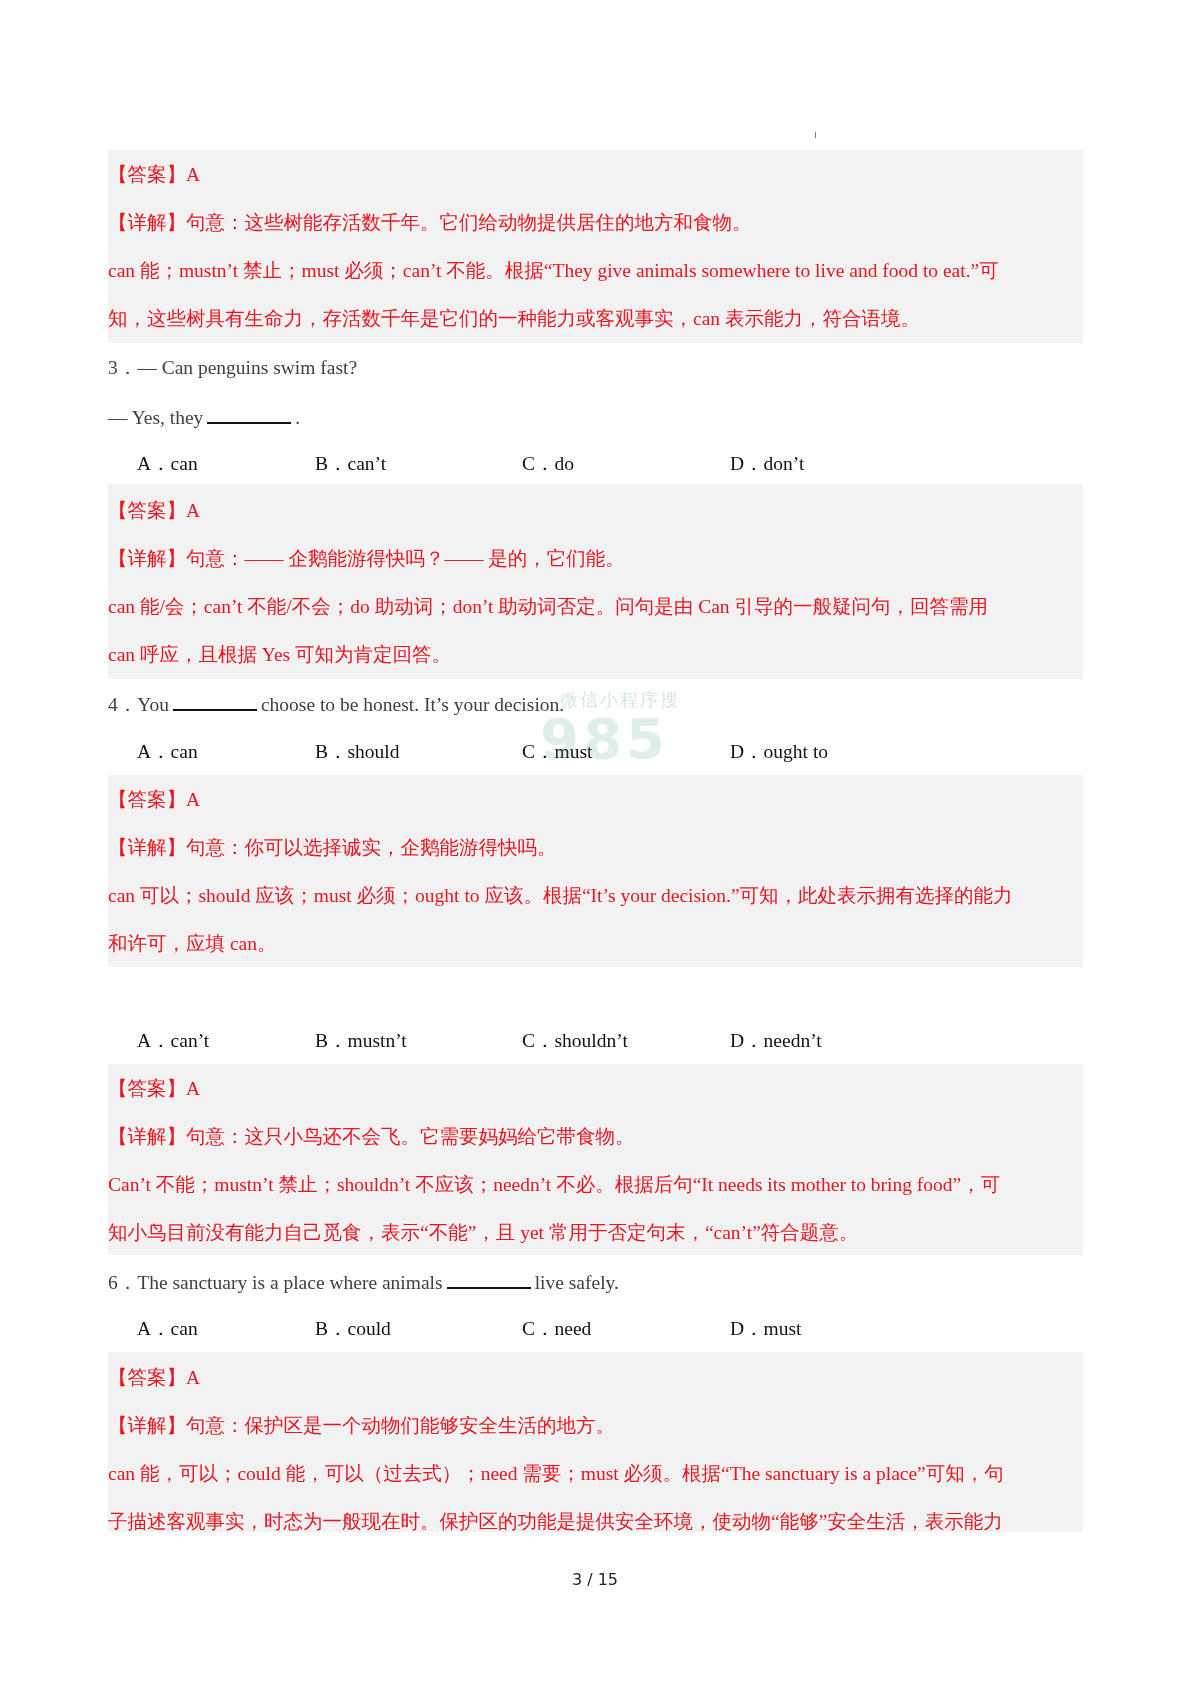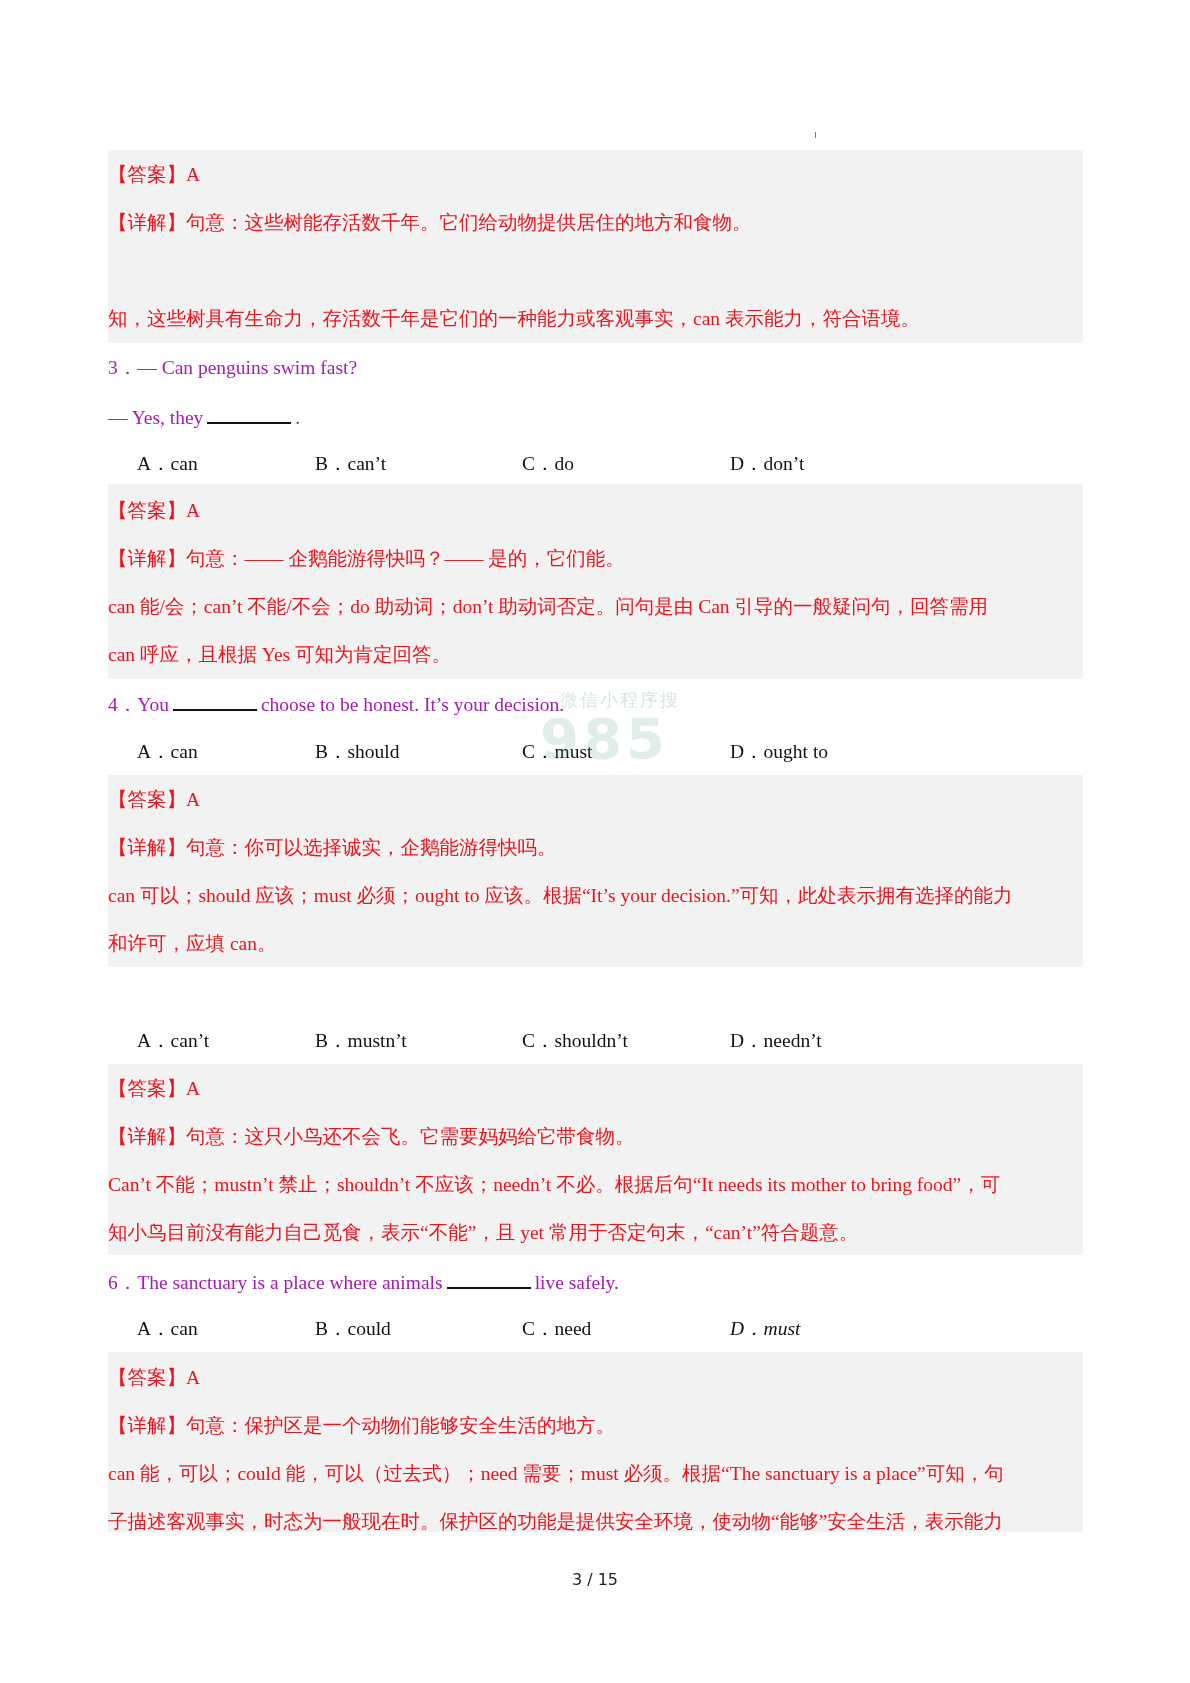"can 能；mustn’t 禁止；must 必须；can’t" div.line { html: none -> <div>can 能；mustn’t 禁止；must 必须；can’t 不能。根据“They give animals somewhere to live and food to eat.”可</div> }
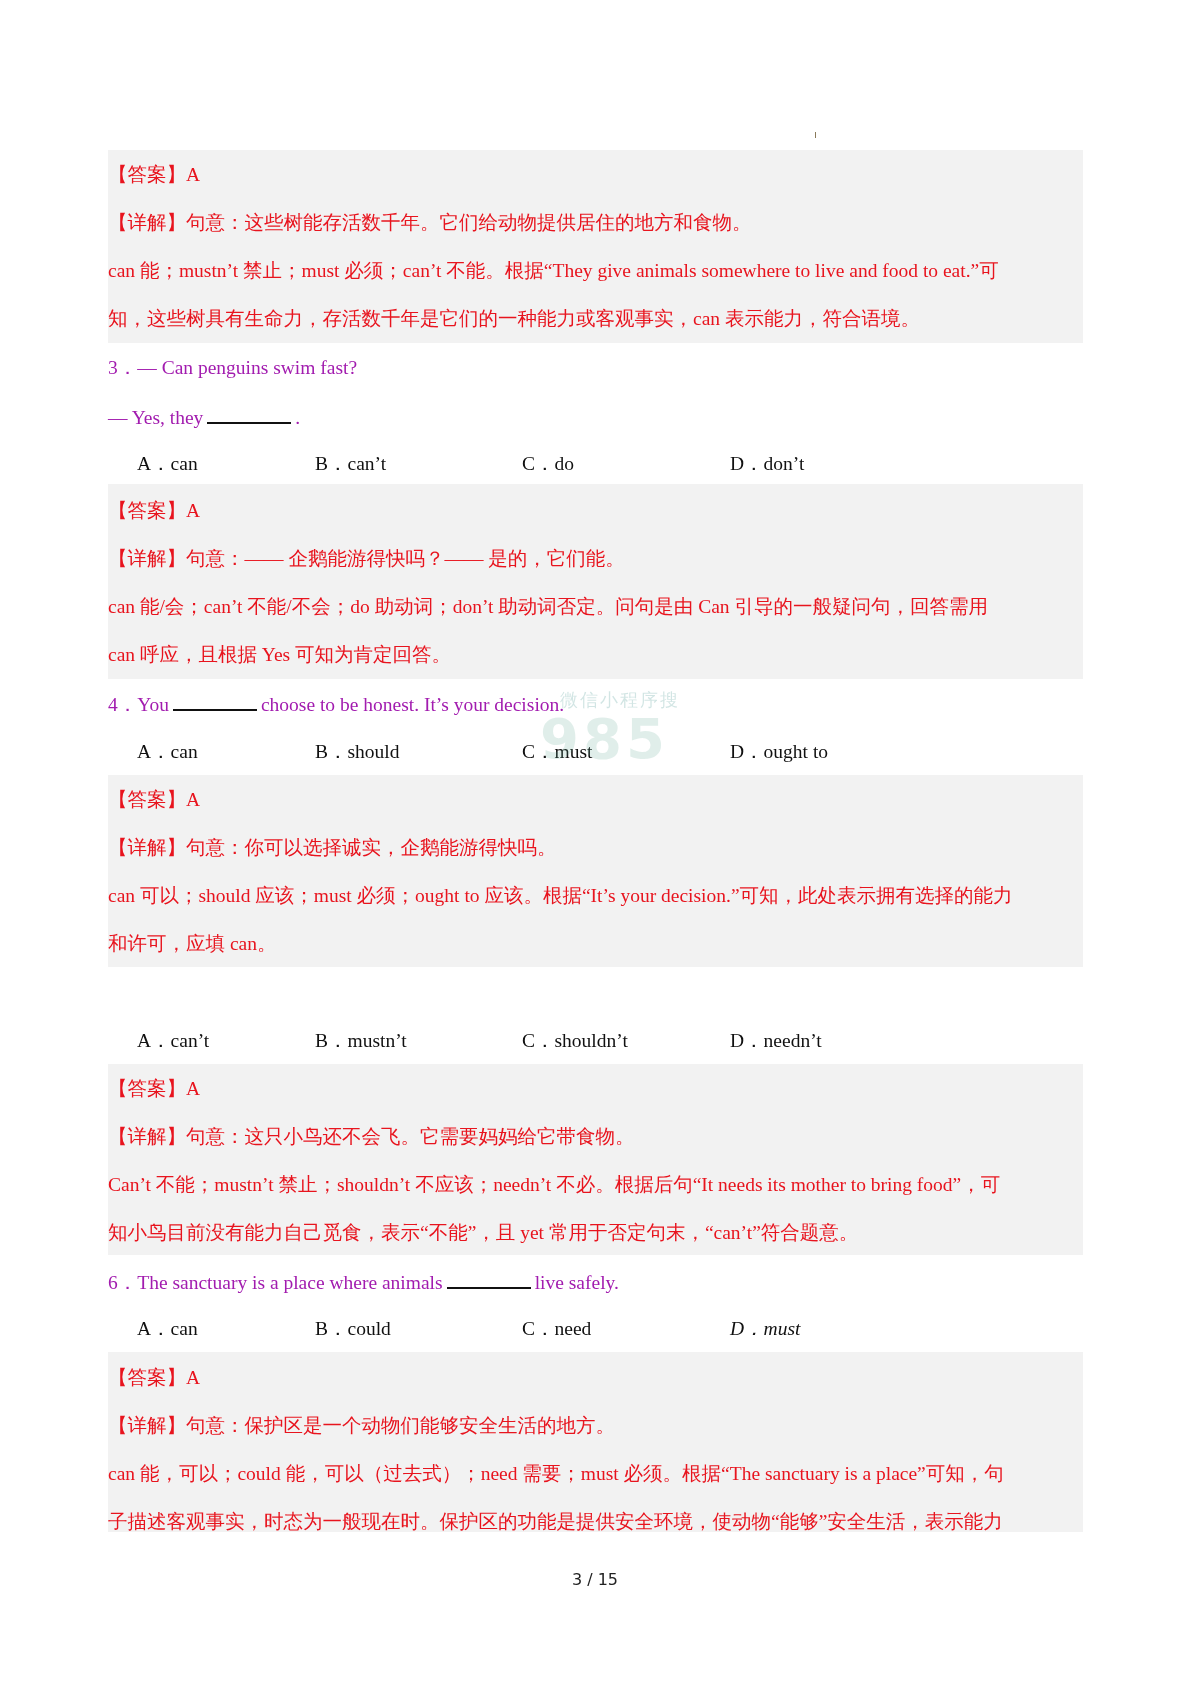"3．— Can penguins swim fast?" .blk { color: #a21caf -> #404040 }
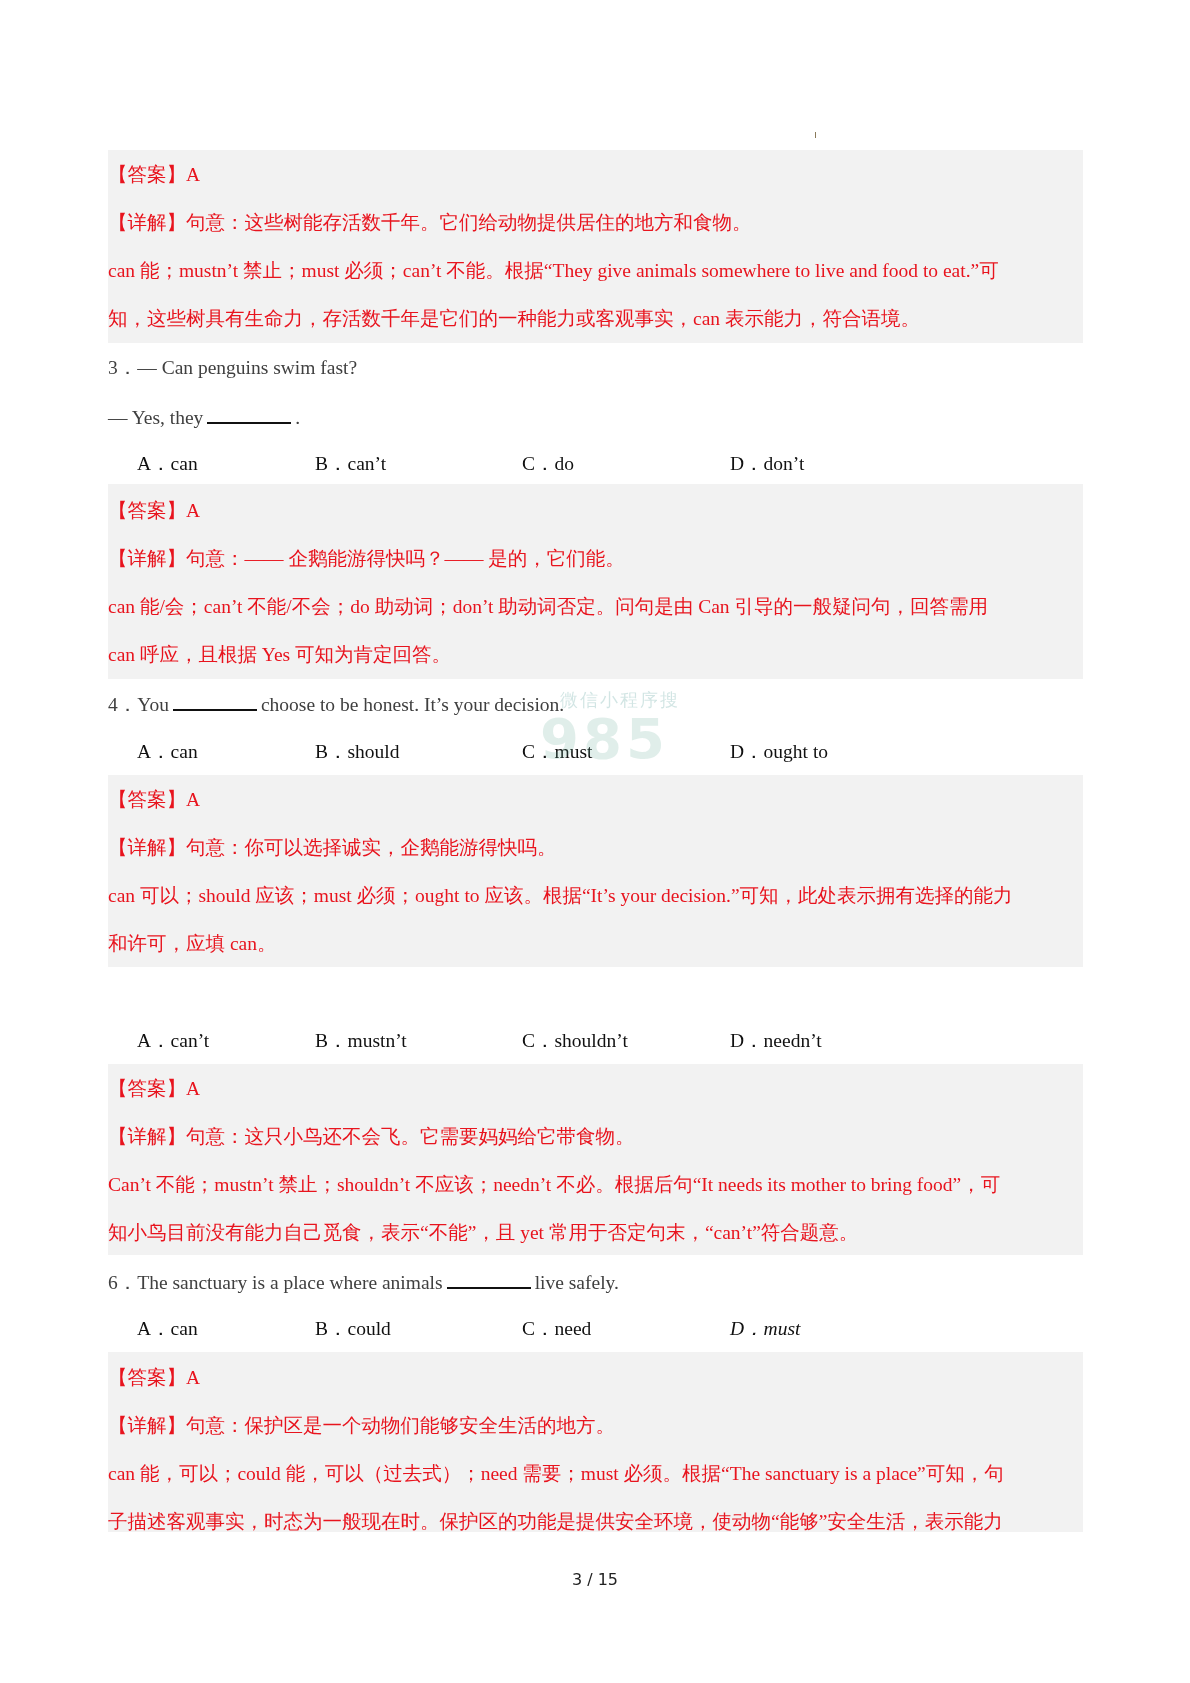"D．must" div.opt { font-style: italic -> none }
